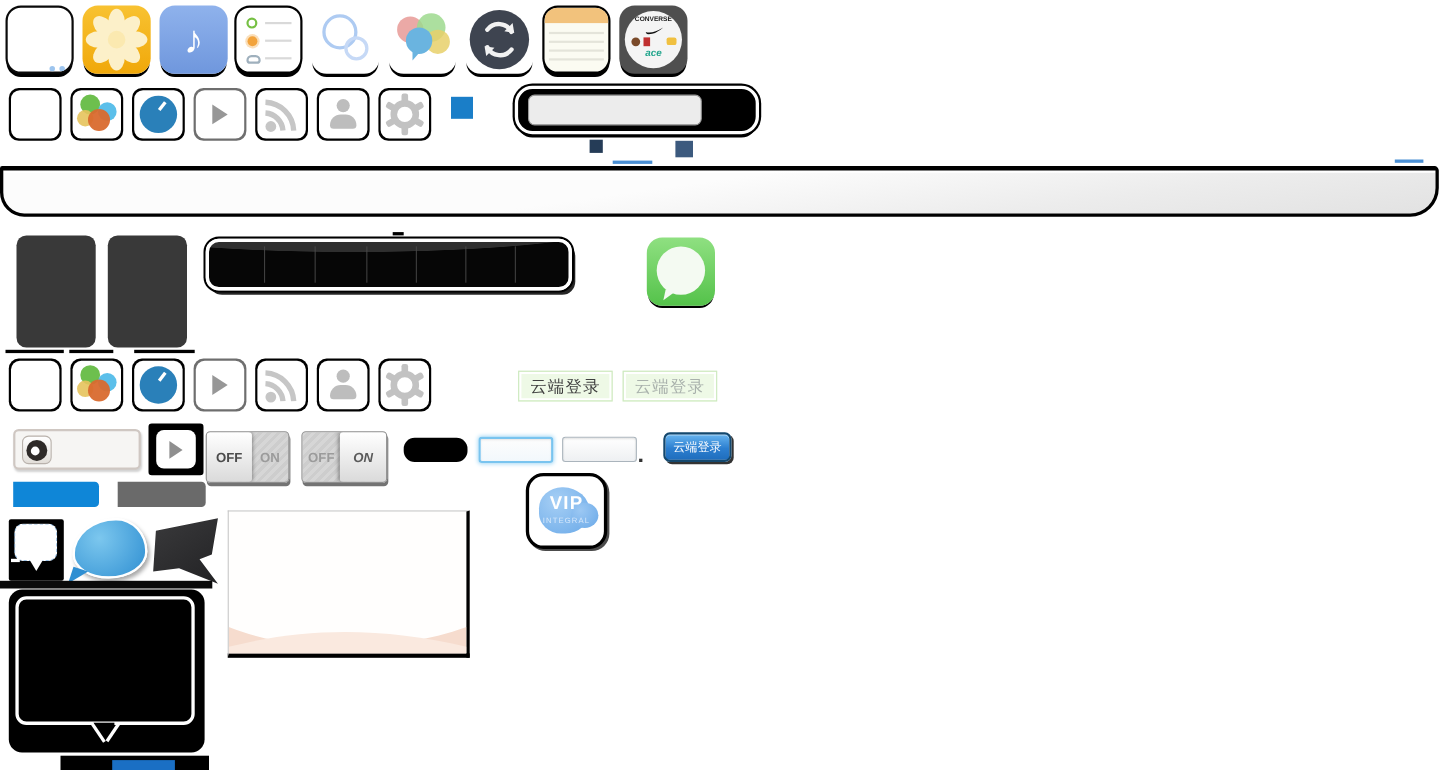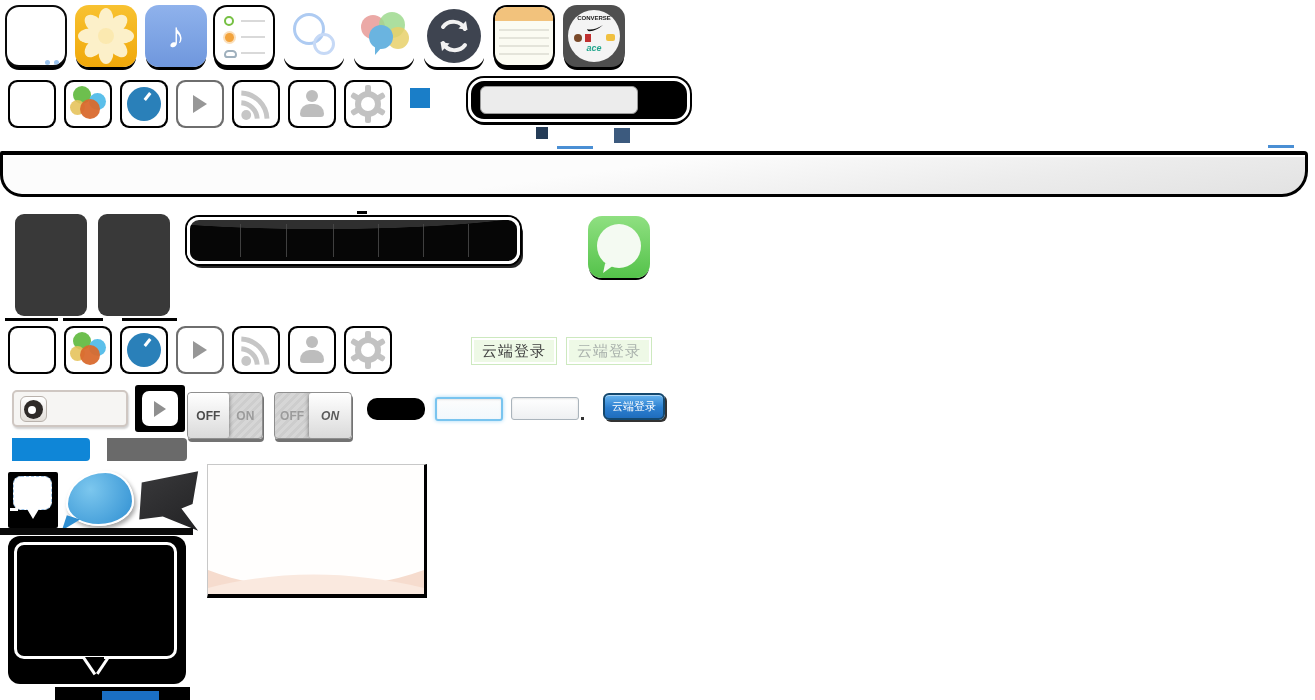"VIP" div.abs { html: none -> <div> <span></span> <span></span> <span>VIP</span> <span>INTEGRAL</span> </div> }
